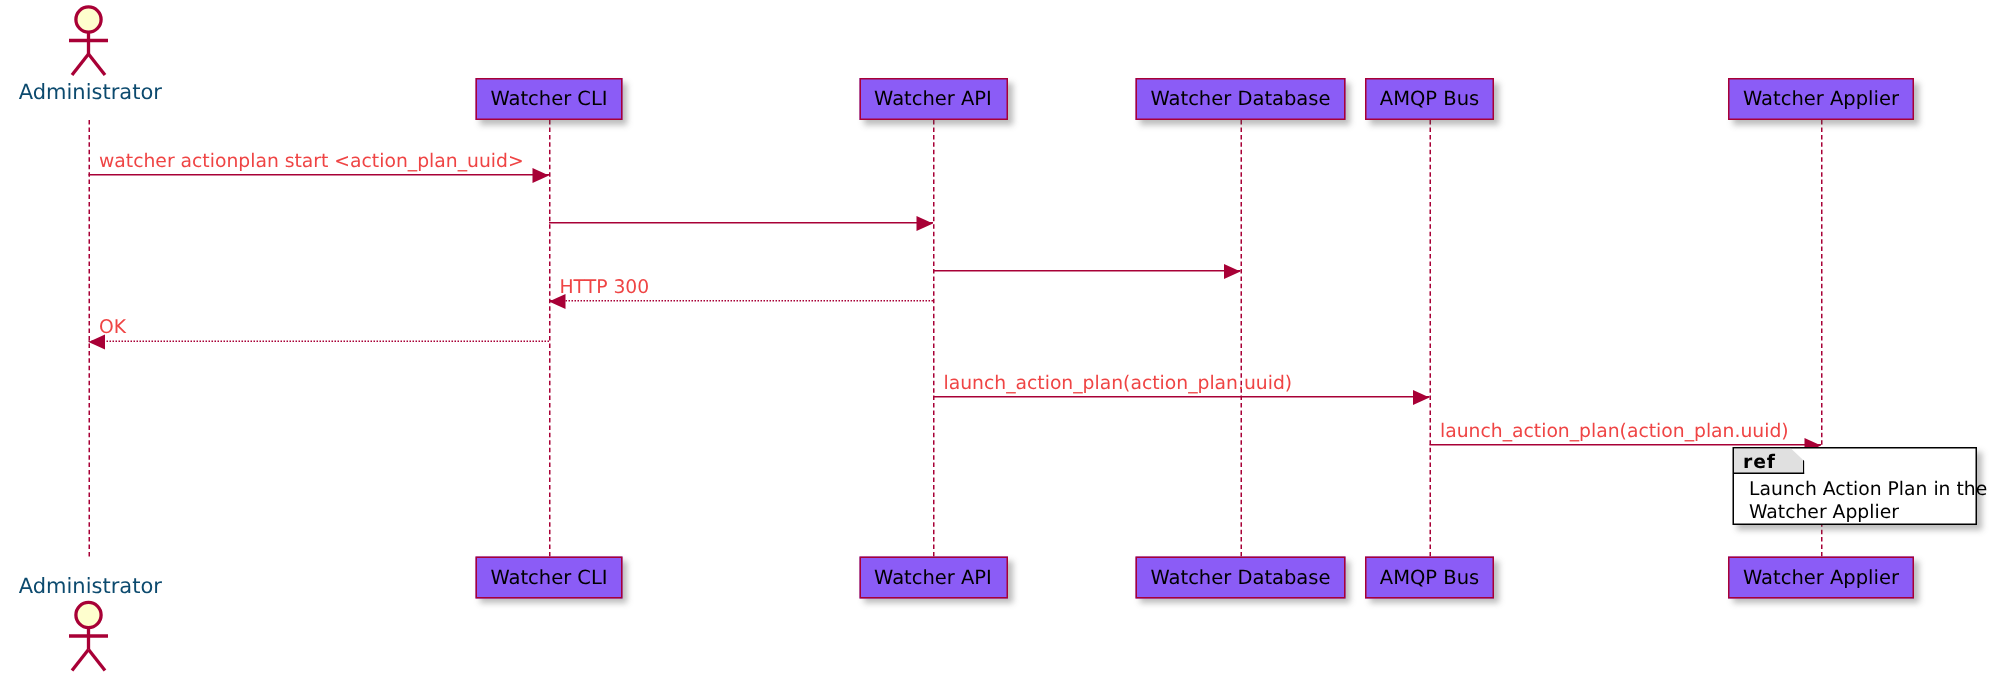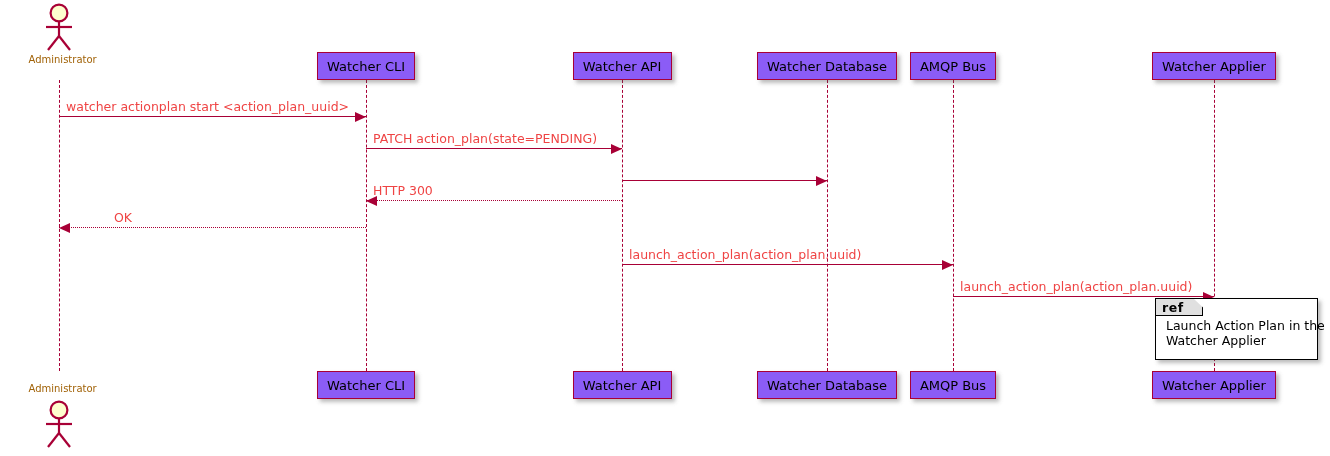"Administrator" .actor-label { color: #a16207 -> #0c4a6e; font-size: 10px -> 14px; margin-left: 16px -> none }
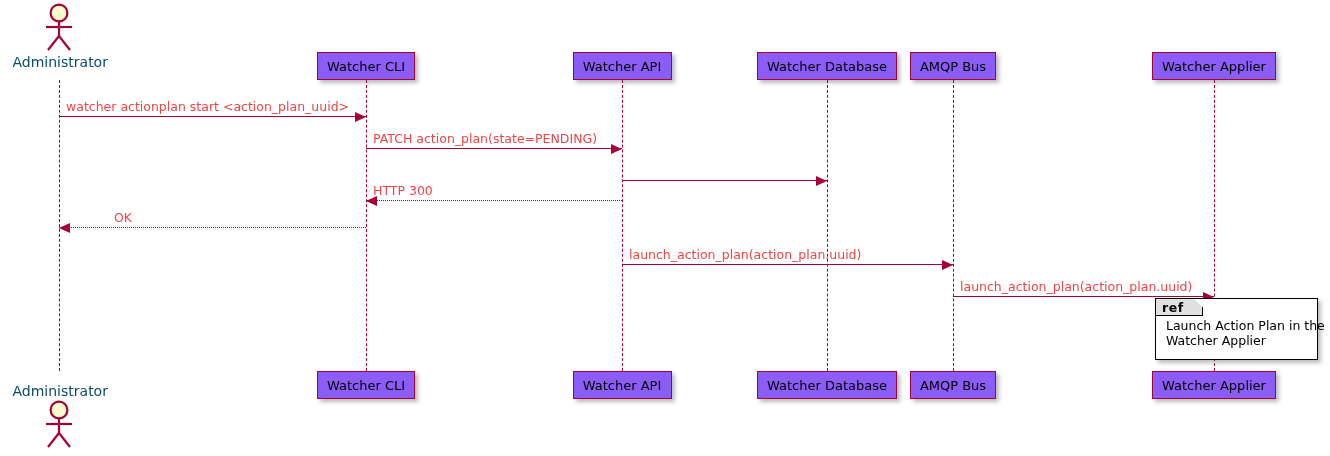"PATCH action_plan(state=PENDING)" div.msg-label { html: <div>PATCH action_plan(state=PENDING)</div> -> none }
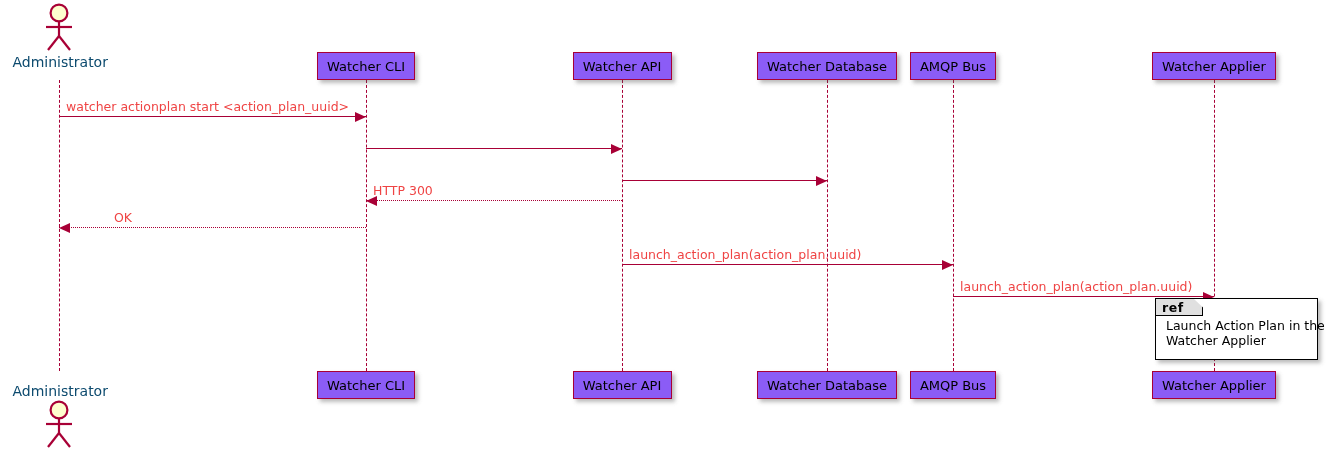"OK" div.msg-label { margin-left: 48px -> none }
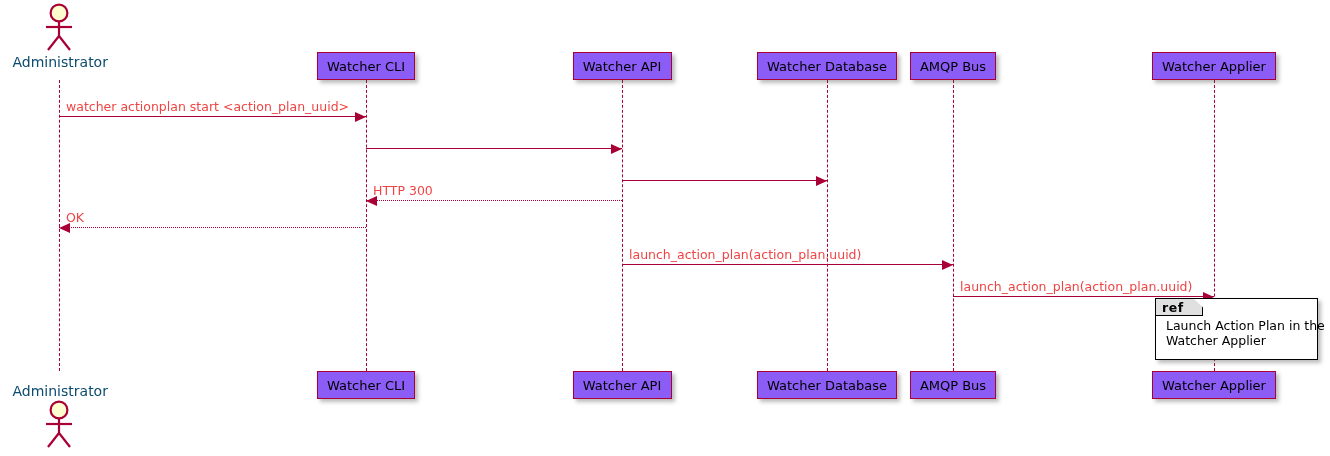"ref" div.ref-box { height: 62px -> 52px }
